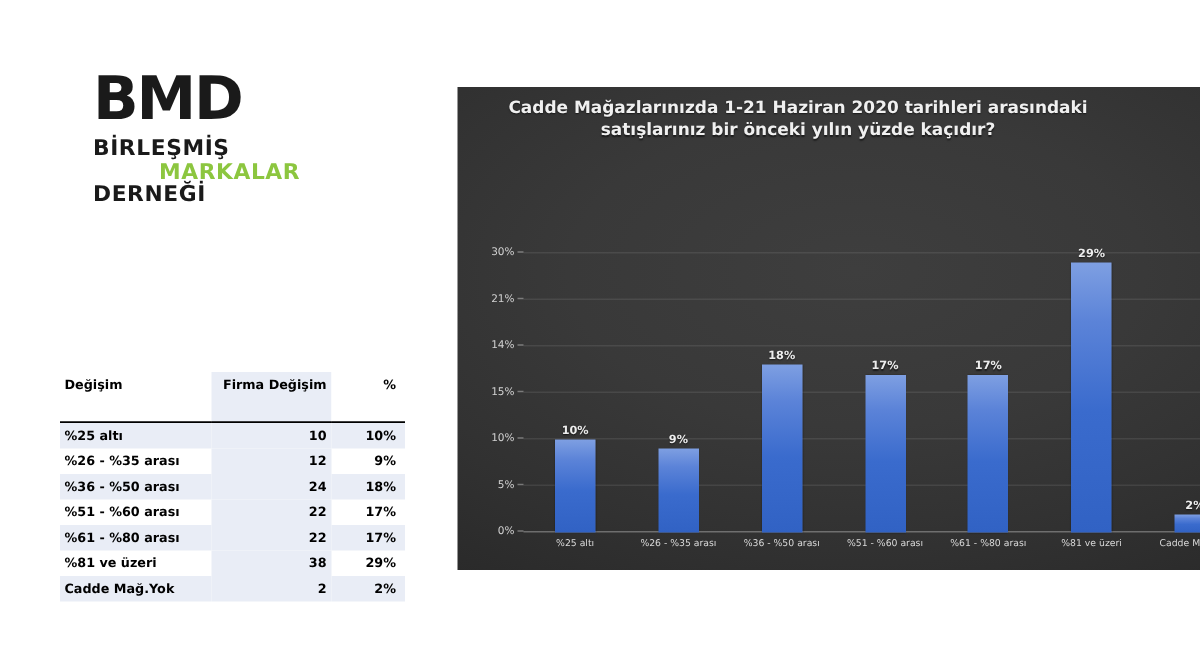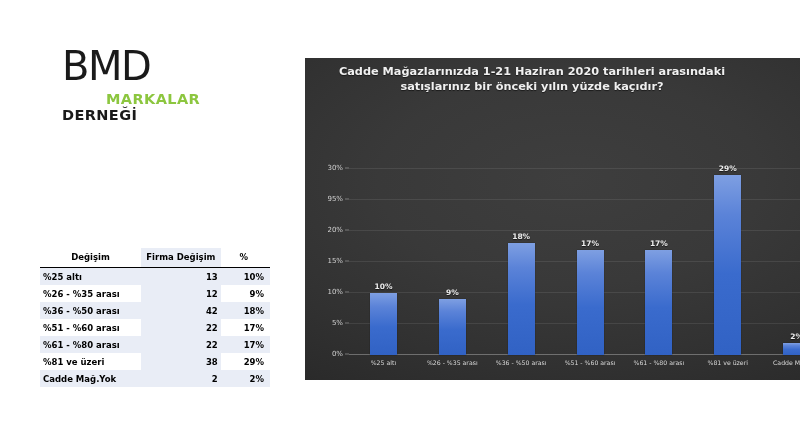"BMD" #logo-mark { font-weight: normal -> bold }
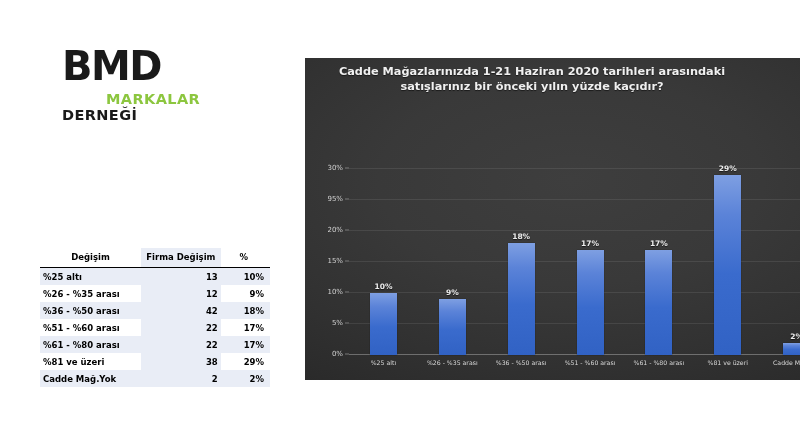"BİRLEŞMİŞ" div.logo-line { html: none -> <div>BİRLEŞMİŞ</div> }
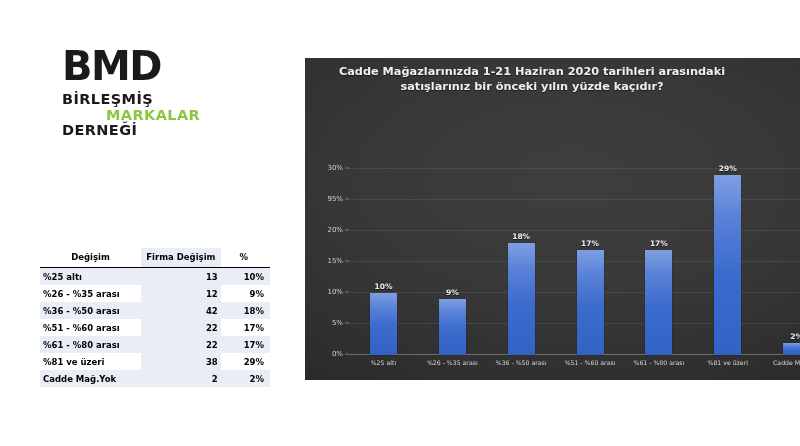"95%" div.ytick { text: 95% -> 21% }
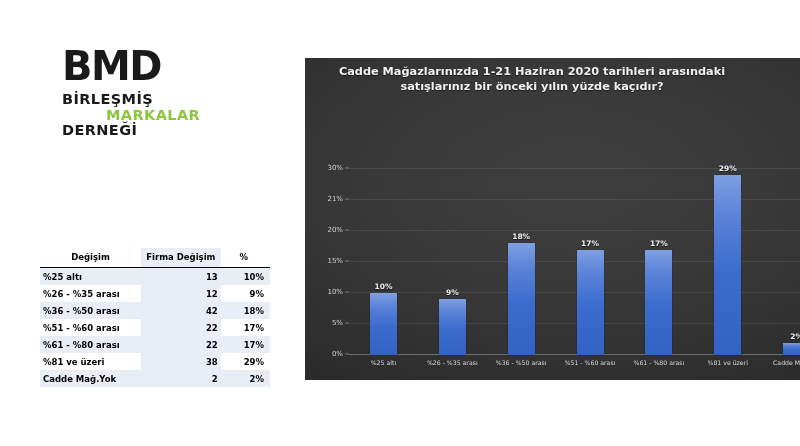"20%" div.ytick { text: 20% -> 14% }
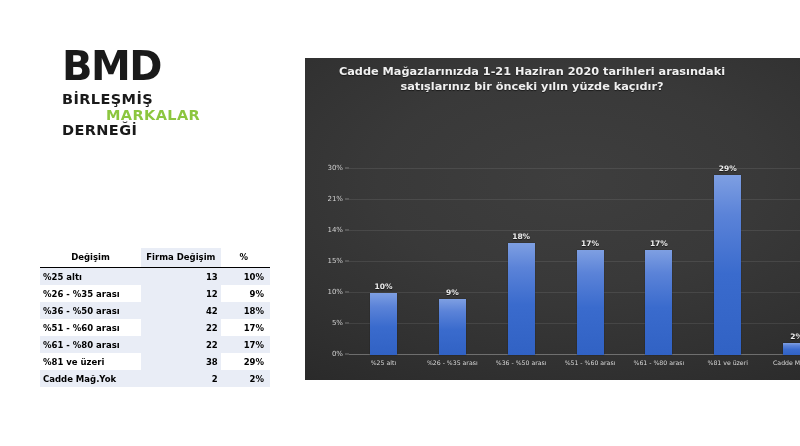"Değişim" table.data-table thead th { padding-bottom: 4px -> 18px; text-align: center -> none }
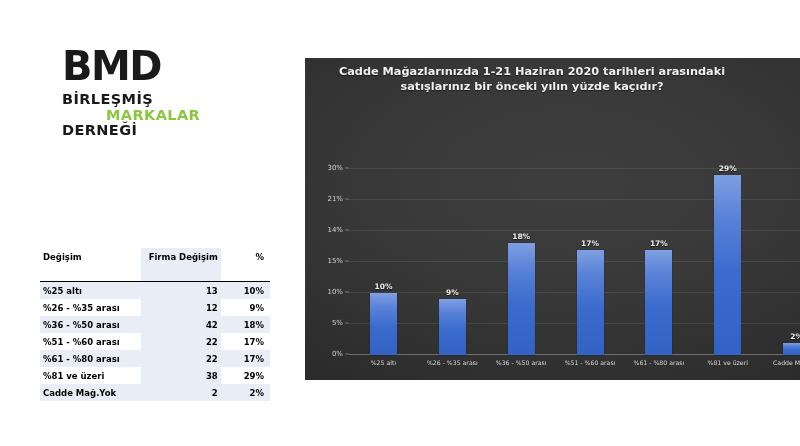"13" td.col-count { text: 13 -> 10 }
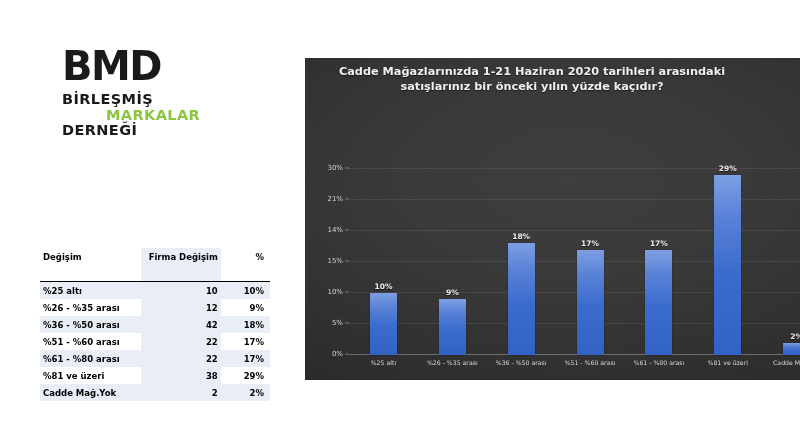"42" td.col-count { text: 42 -> 24 }
